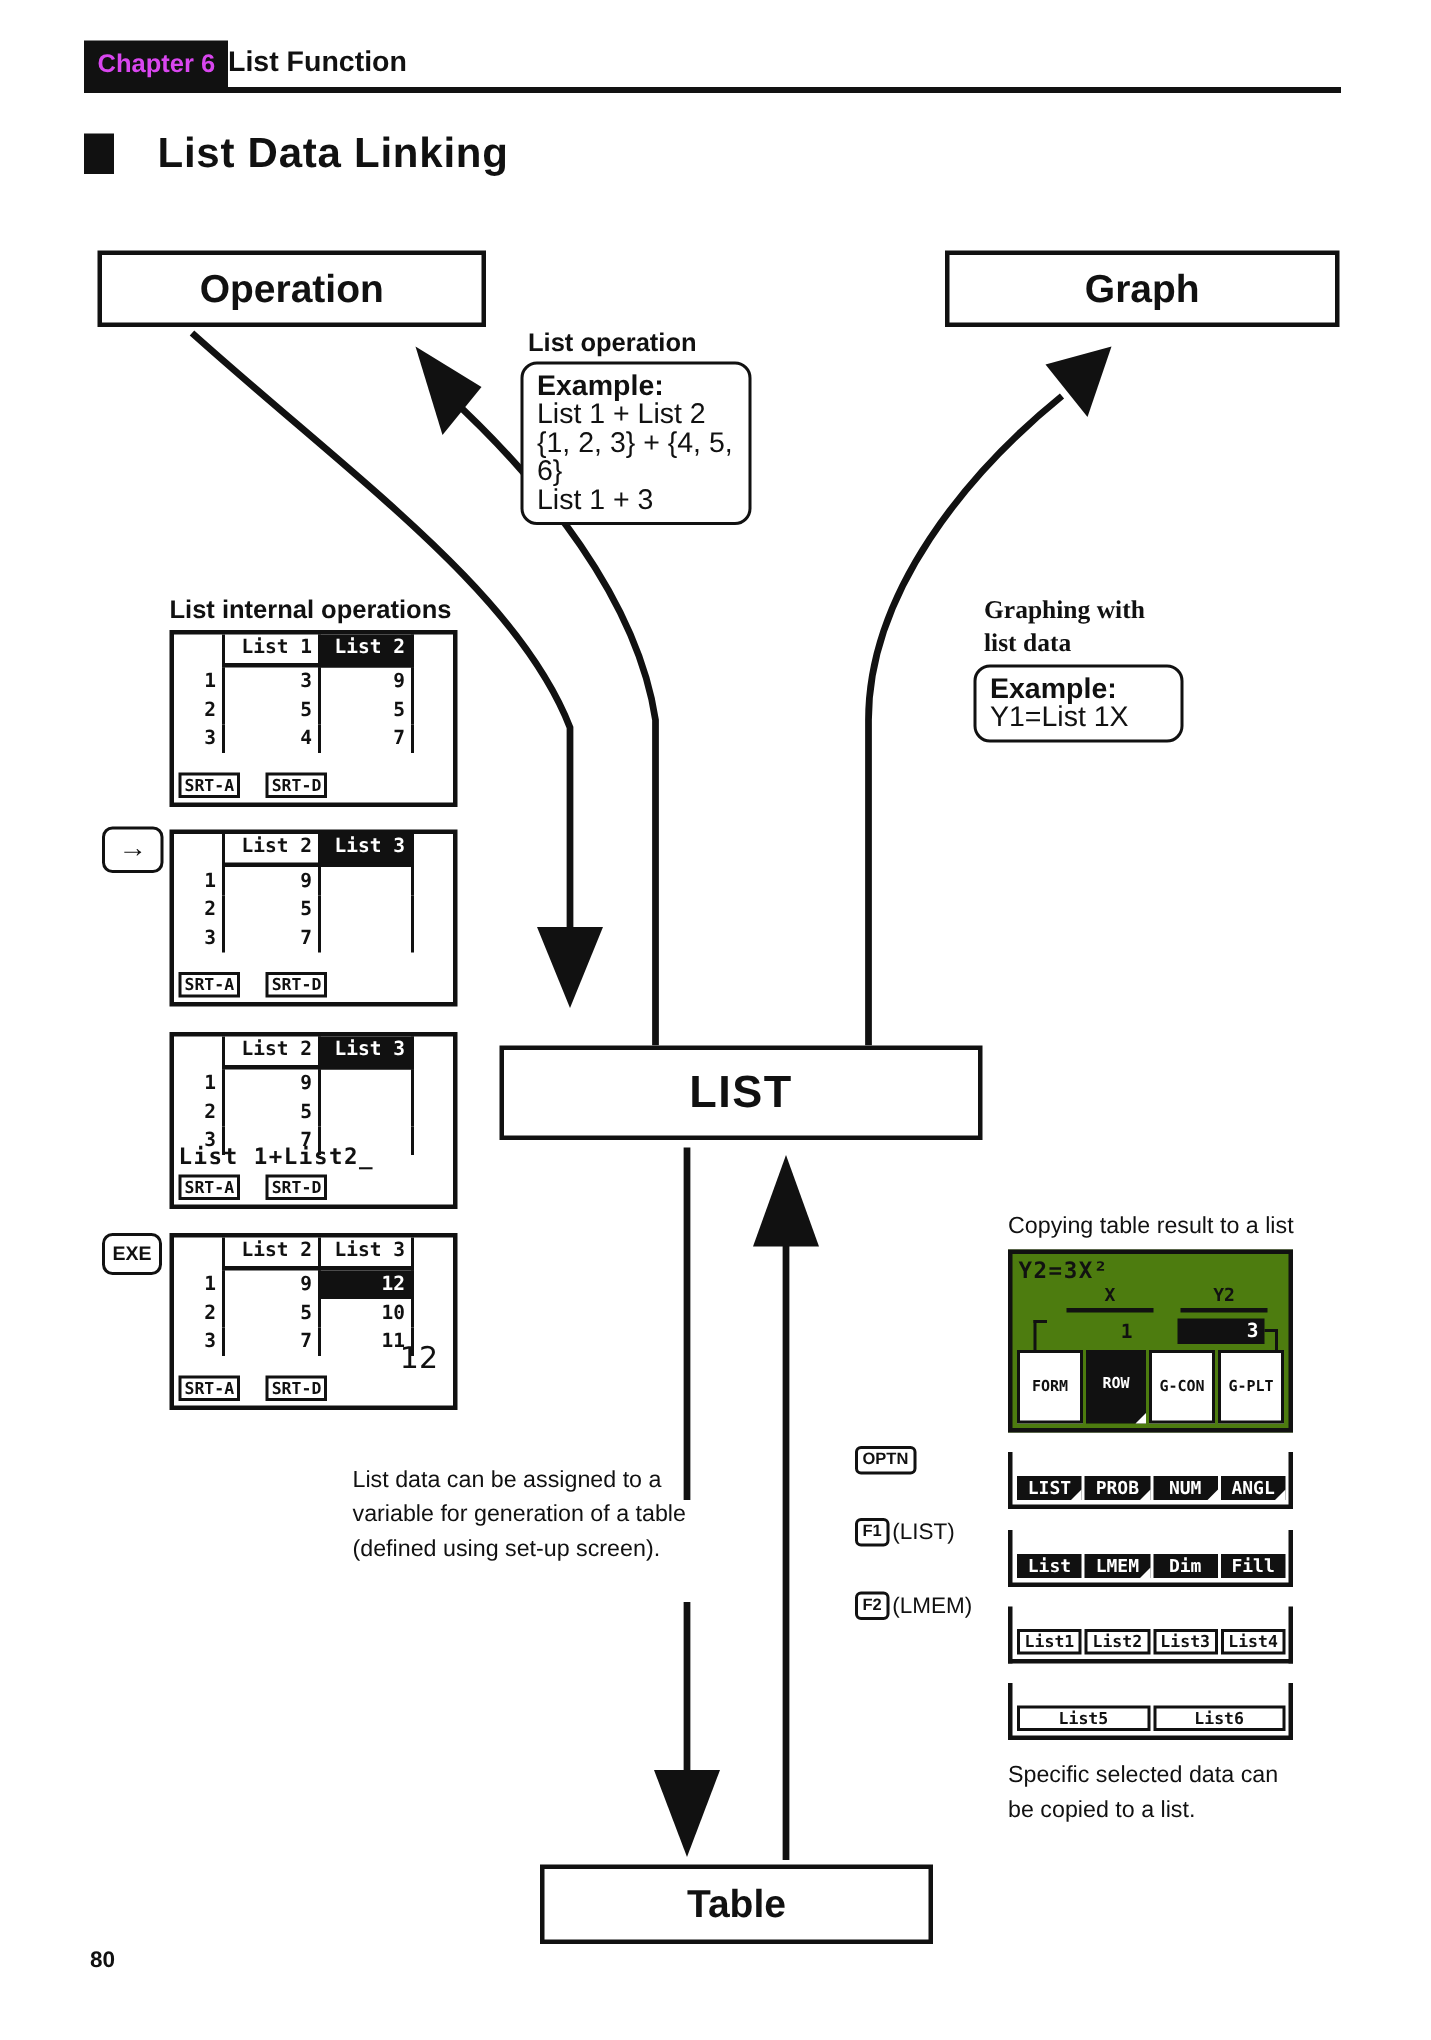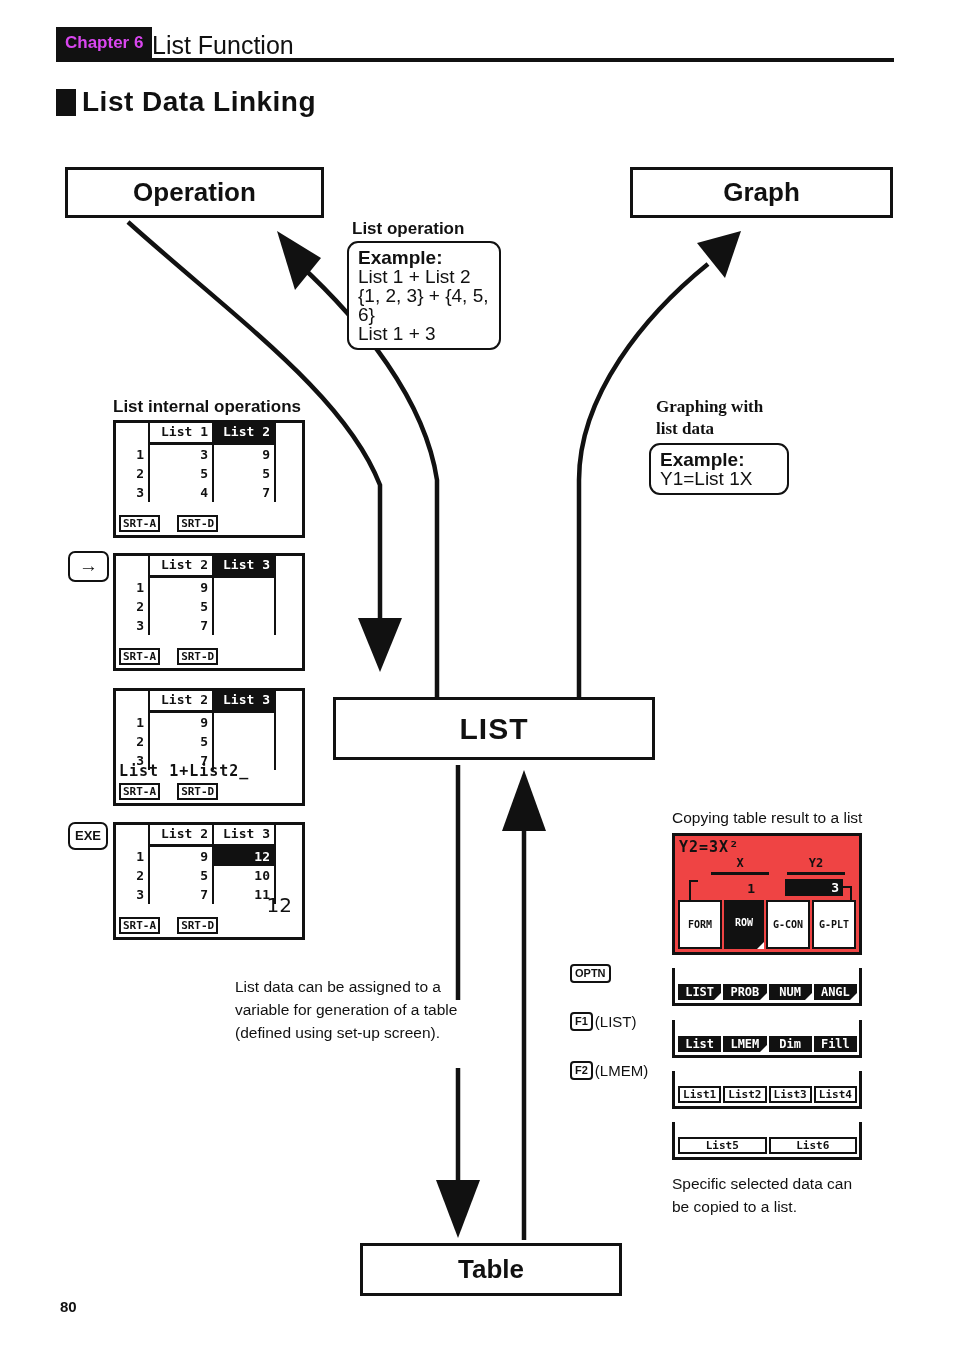"List Function" .chapter-title { font-size: 25px -> 19px; font-weight: normal -> bold }
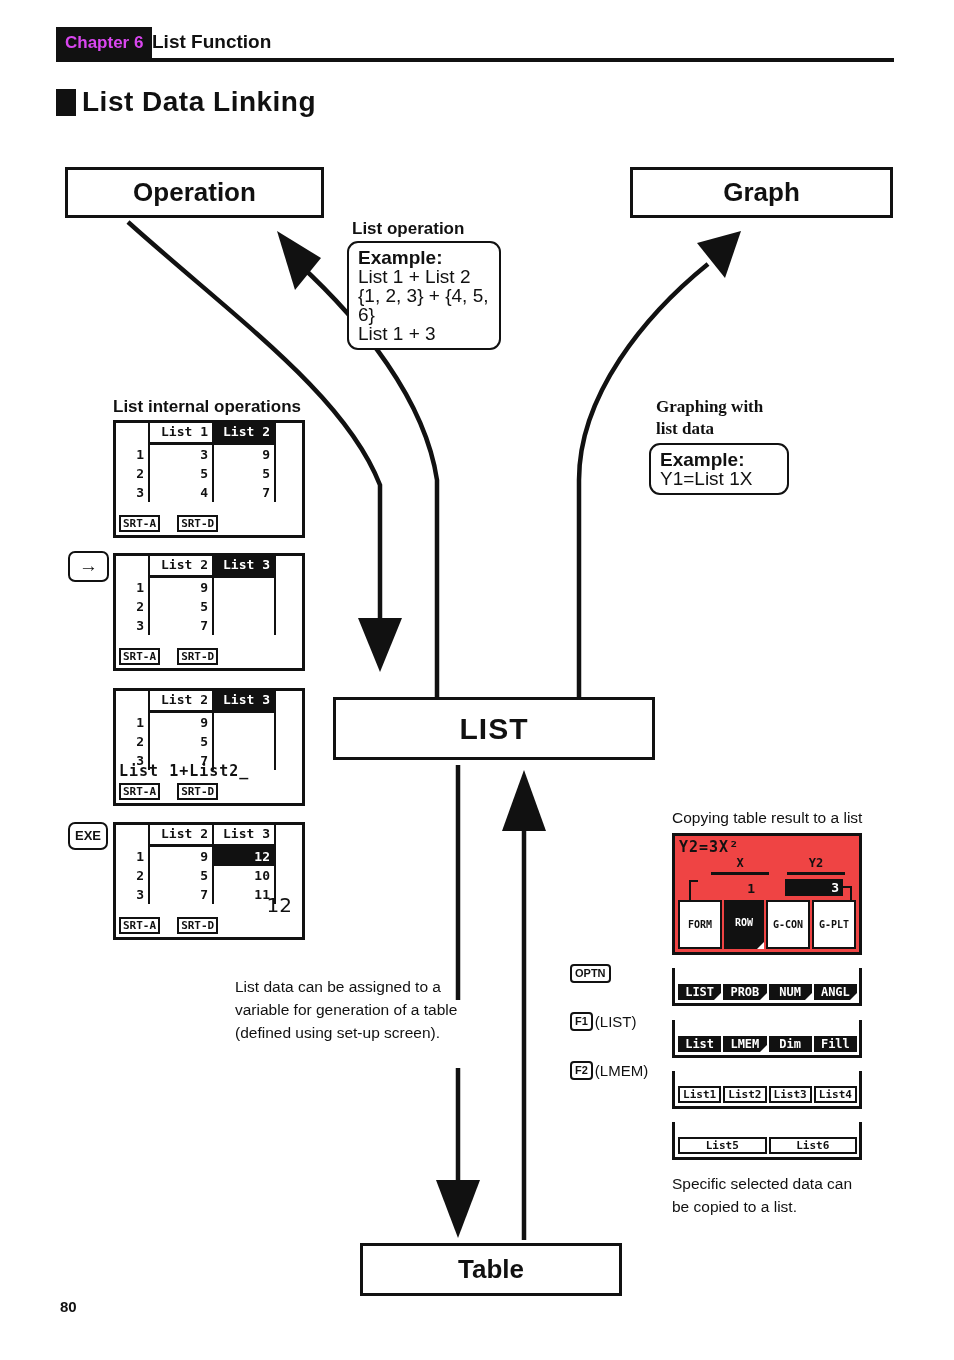"List Data Linking" .section-heading { gap: 6px -> 29px }
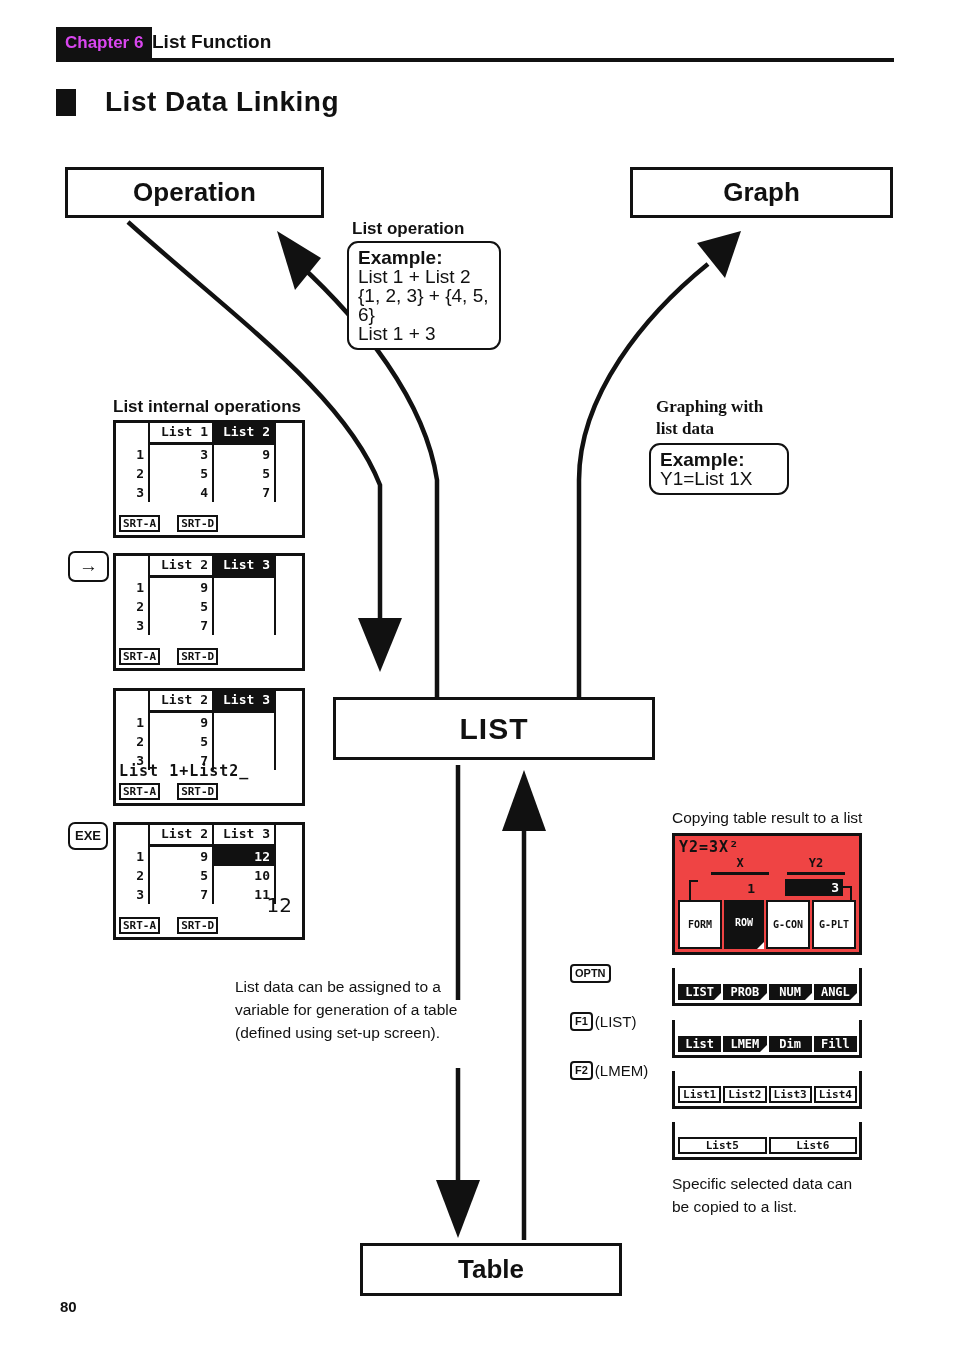"Y2=3X²" .lcd2 { background: #ef4444 -> #4d7c0f }
